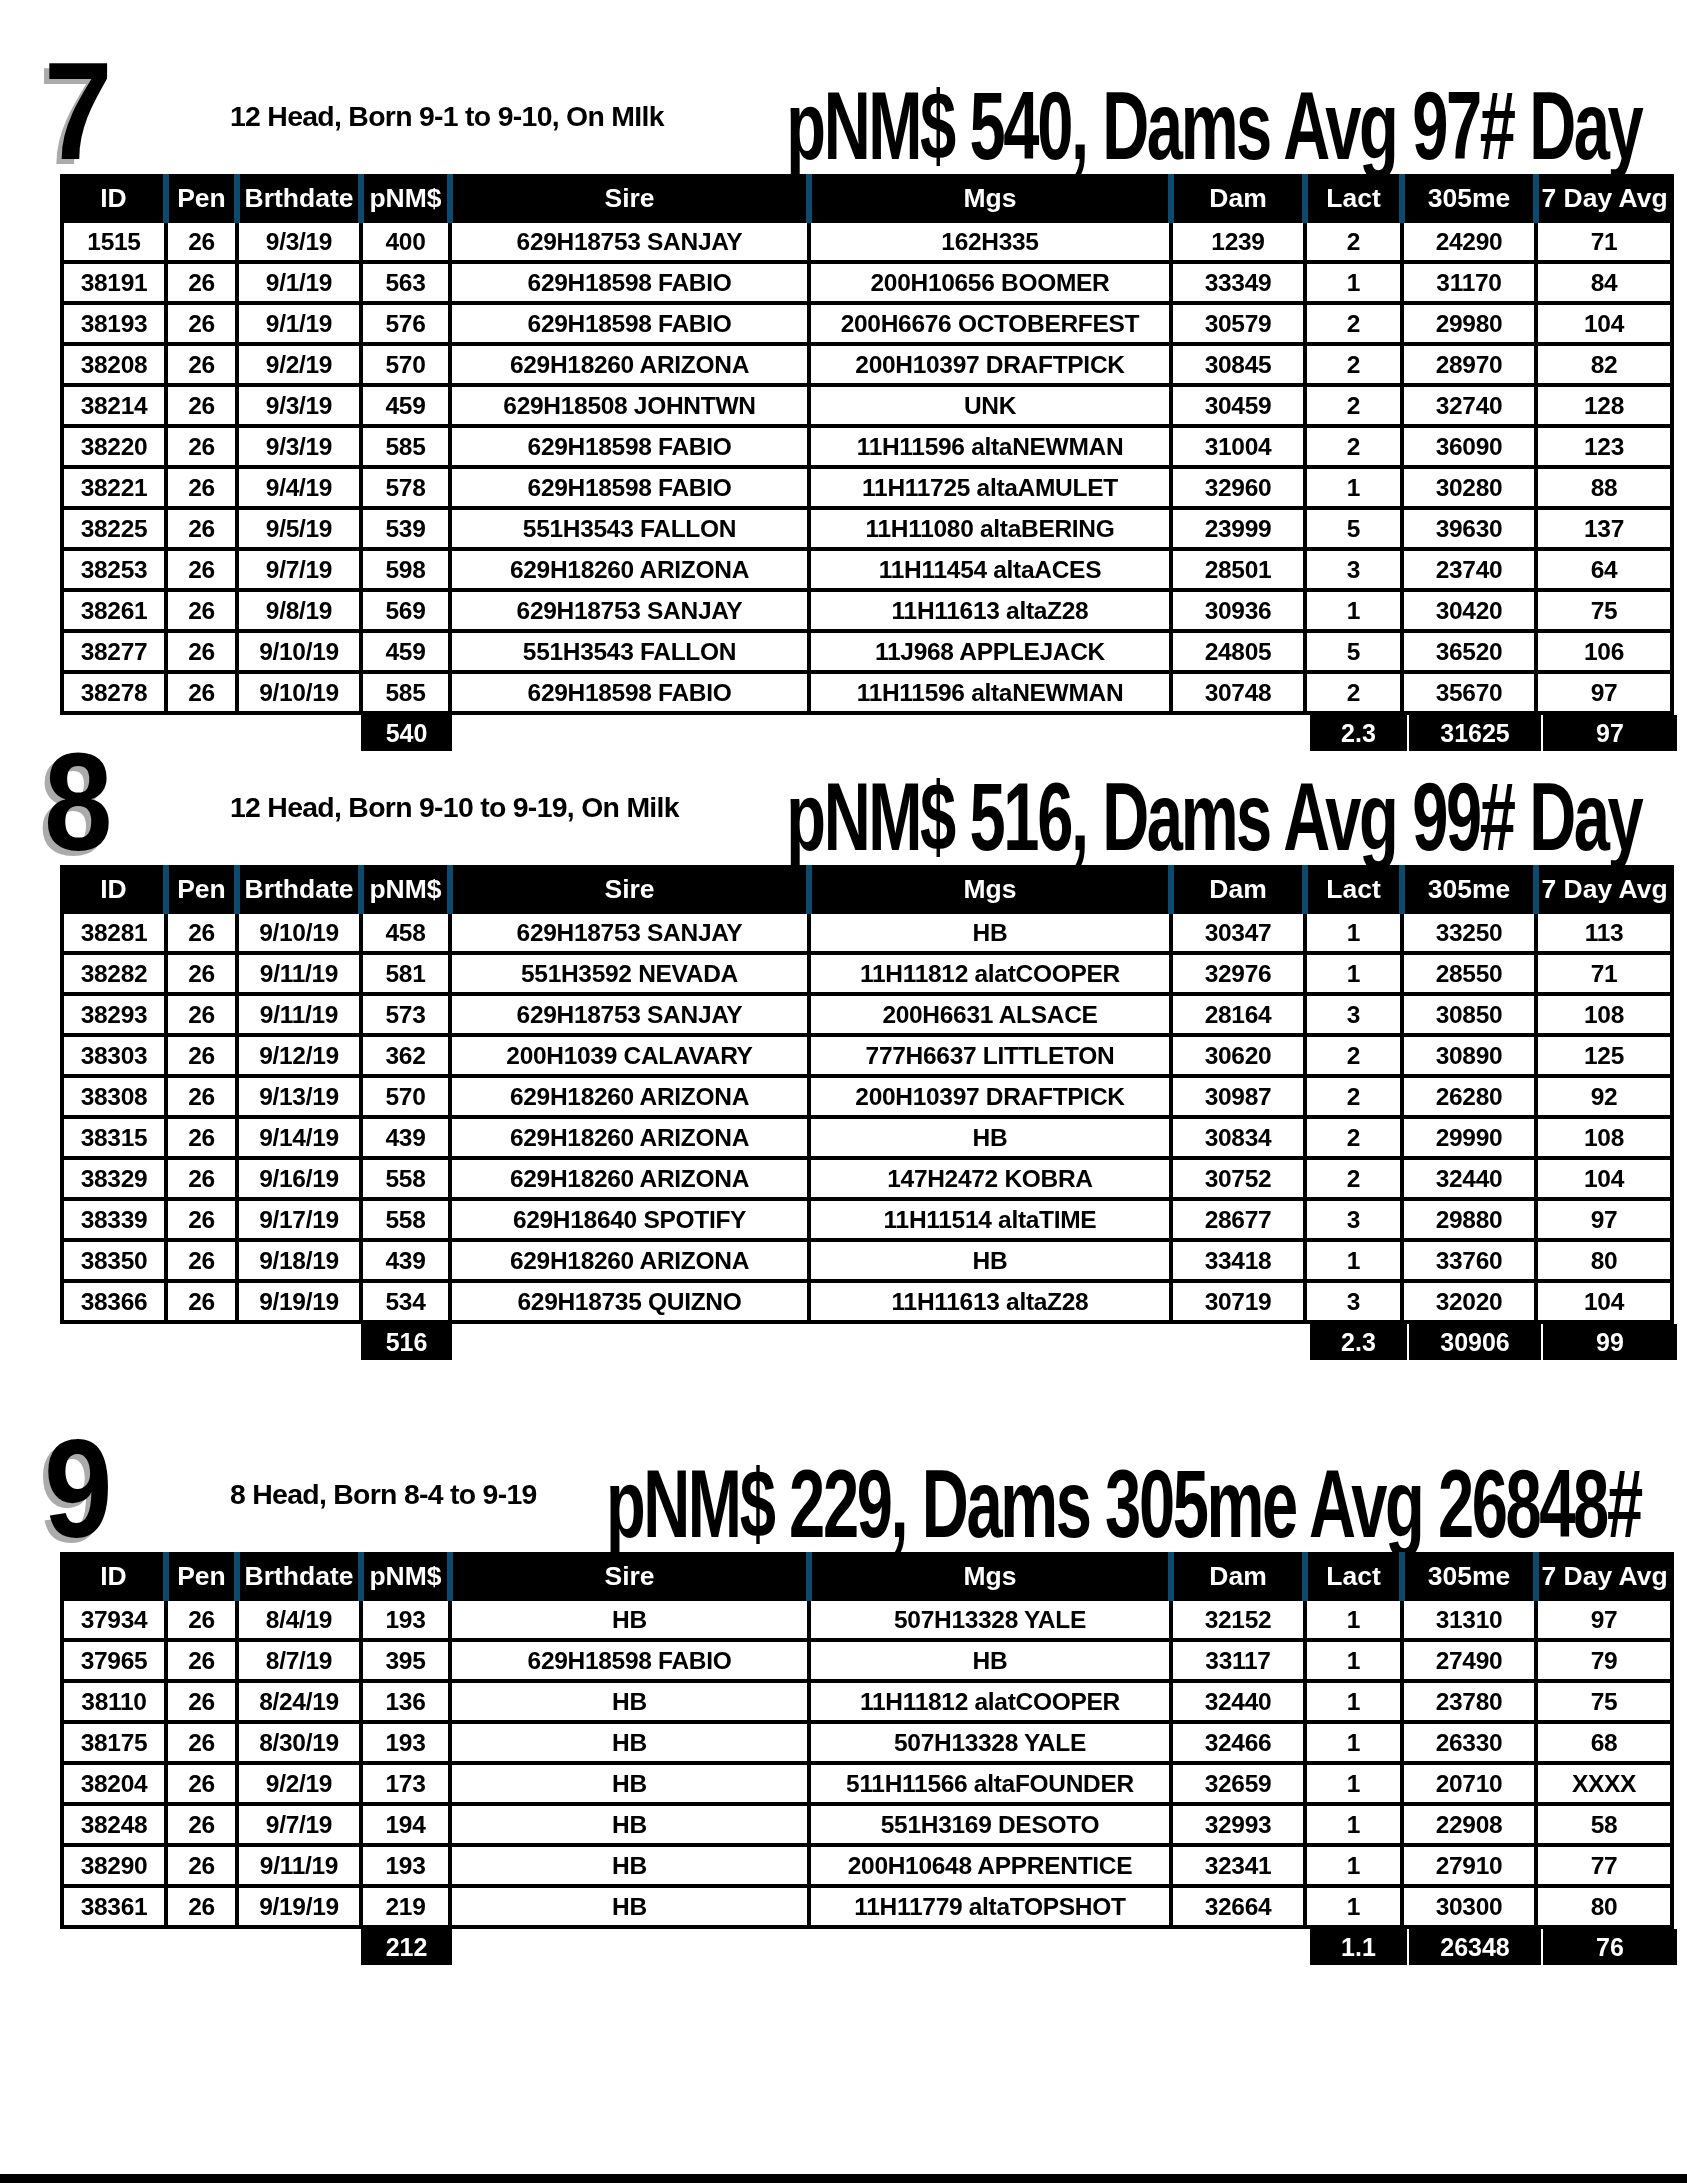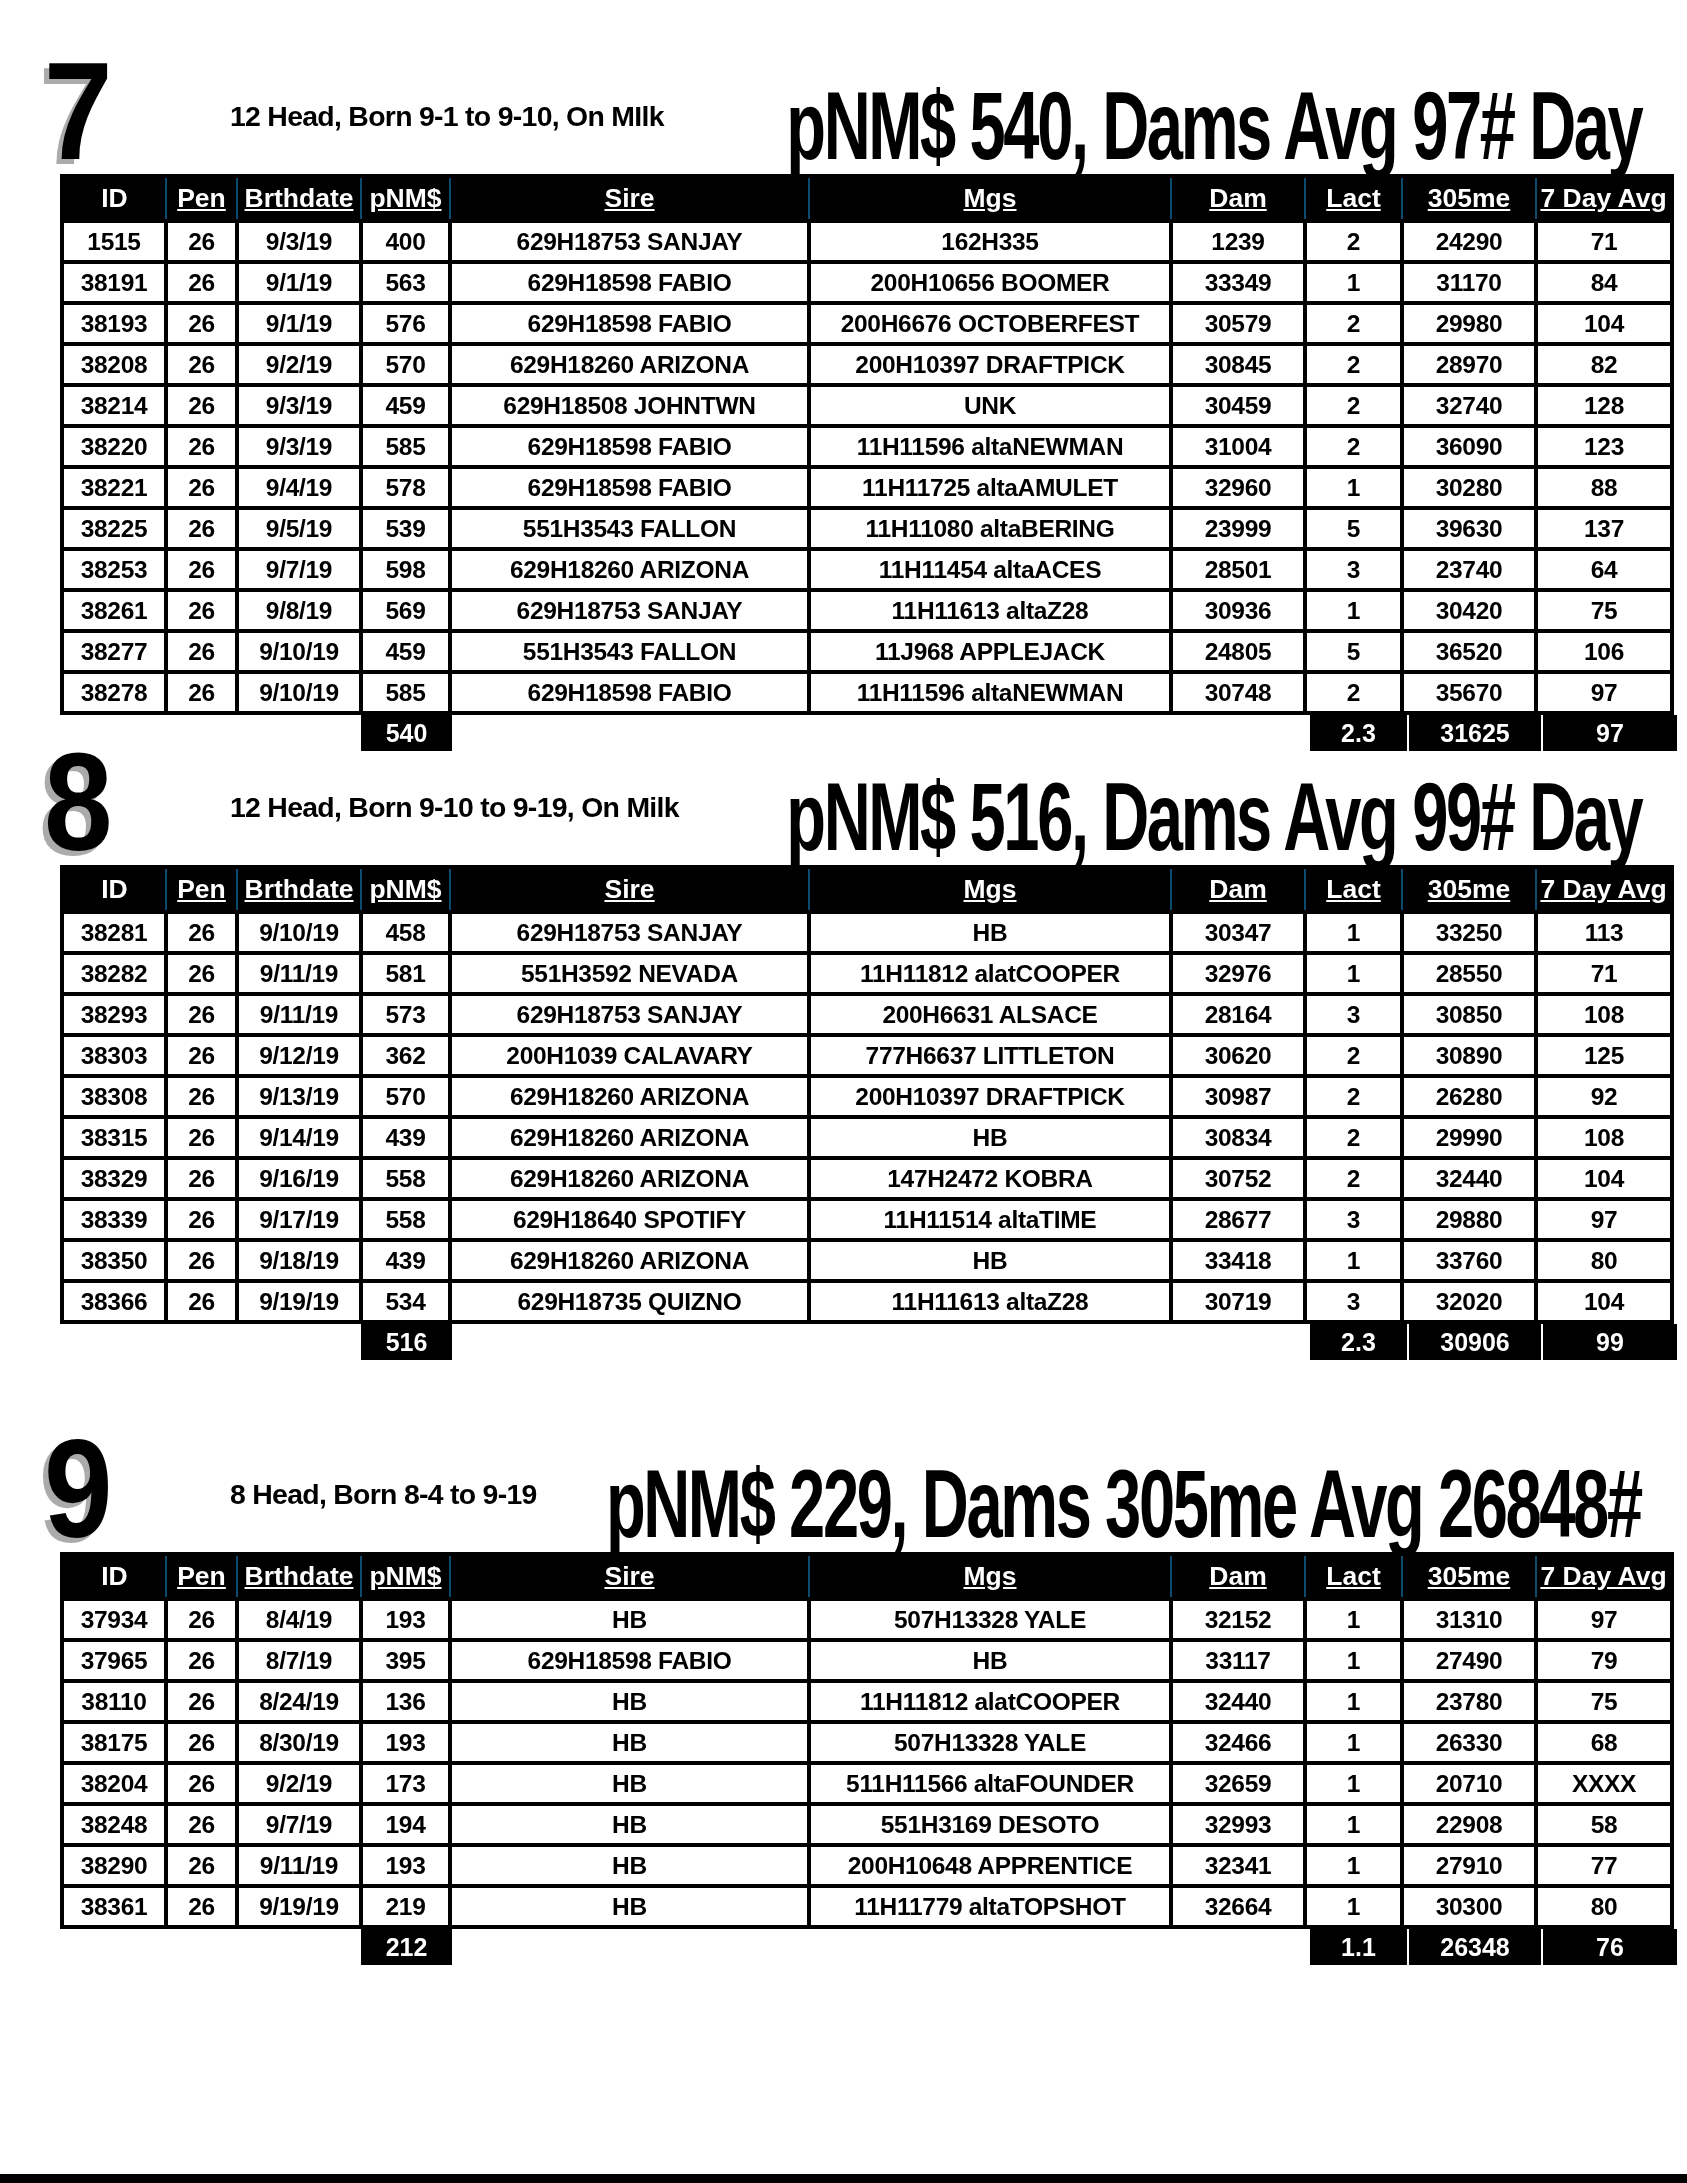"Pen" thead th + th { border-left: 2px solid #0c4a6e -> 6px solid #0c4a6e; text-decoration: underline -> none }
